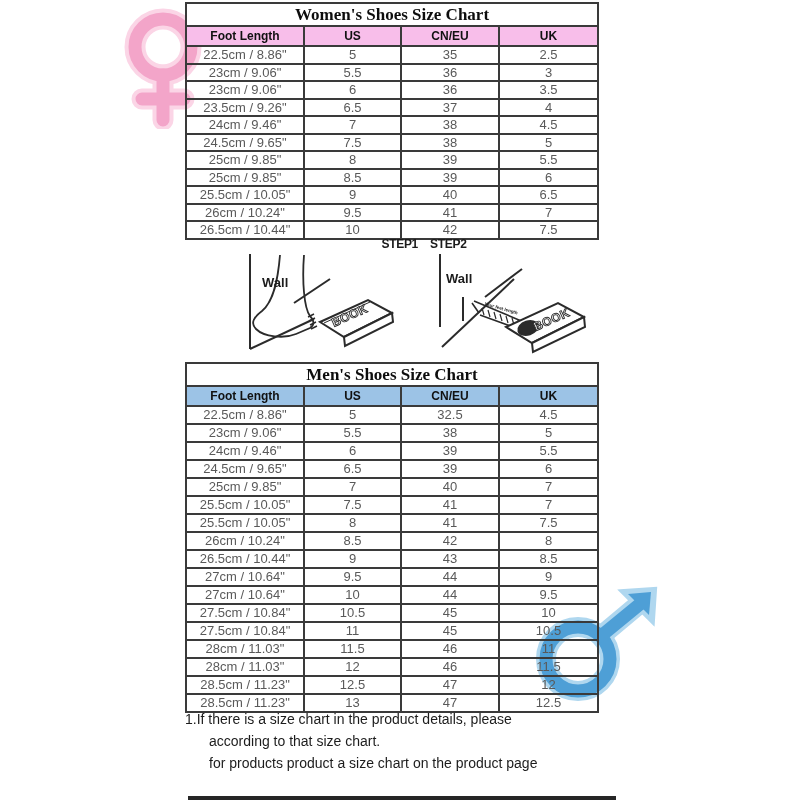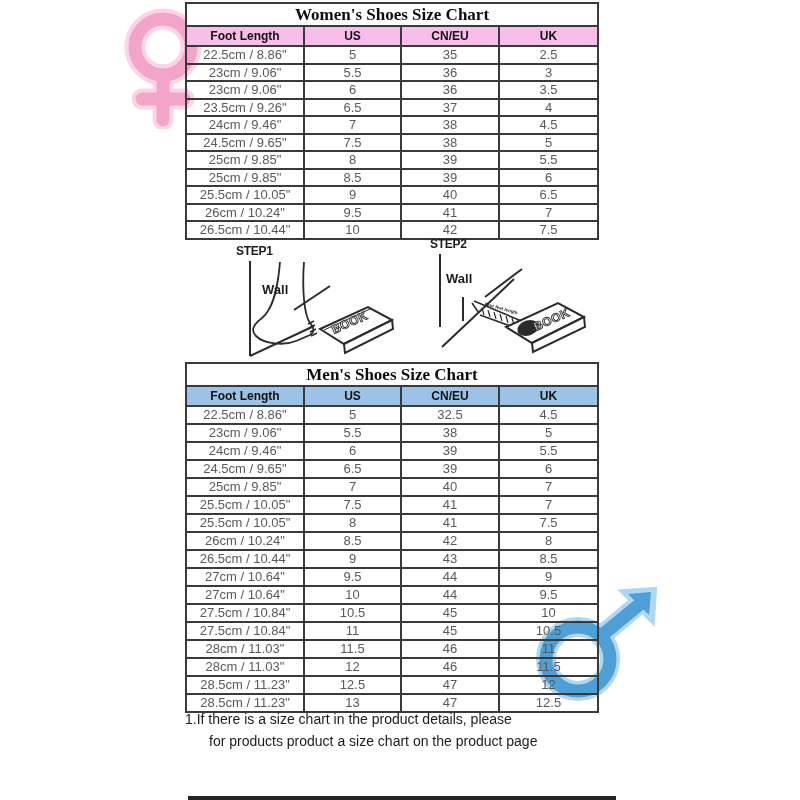"STEP1" .step-1 { text-align: none -> right; top: 244px -> 237px }
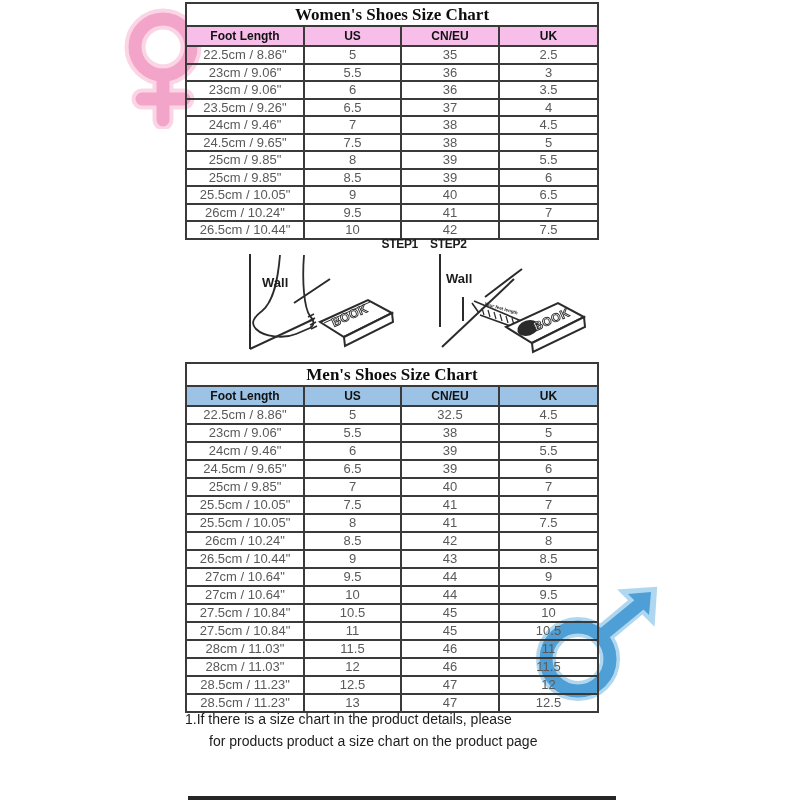"according to that size chart." div.note-line { html: none -> <div>according to that size chart.</div> }
